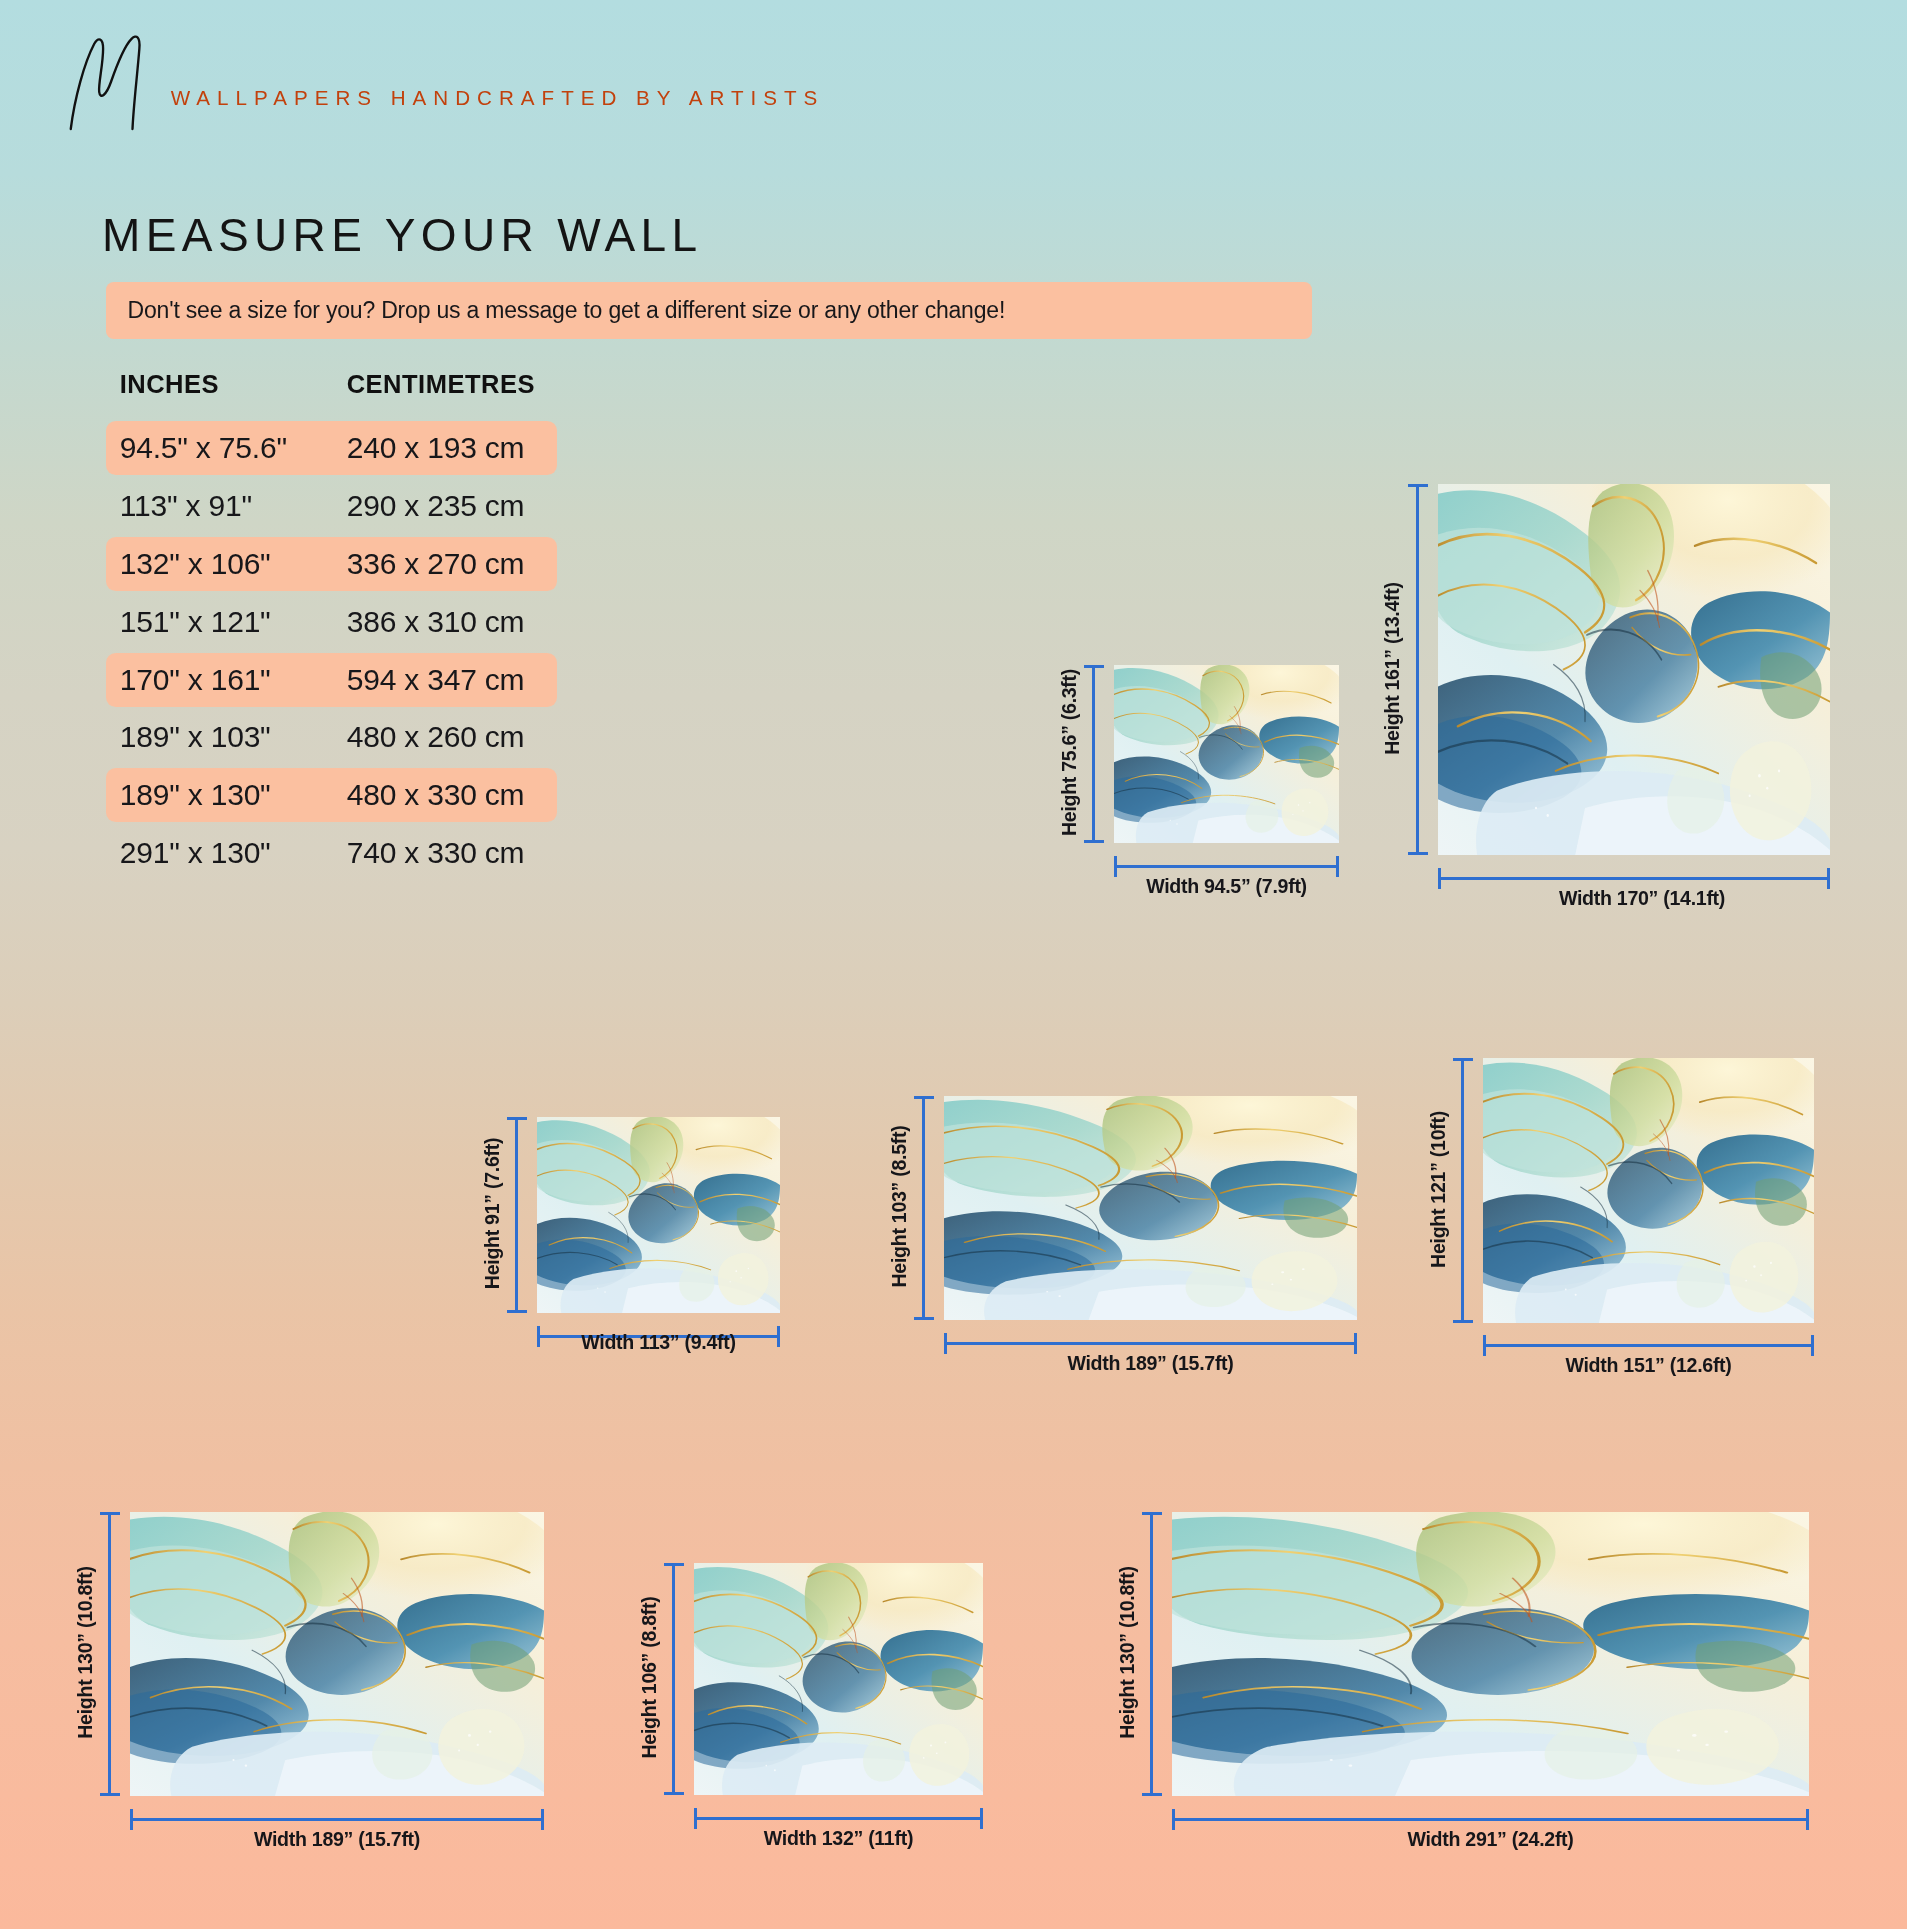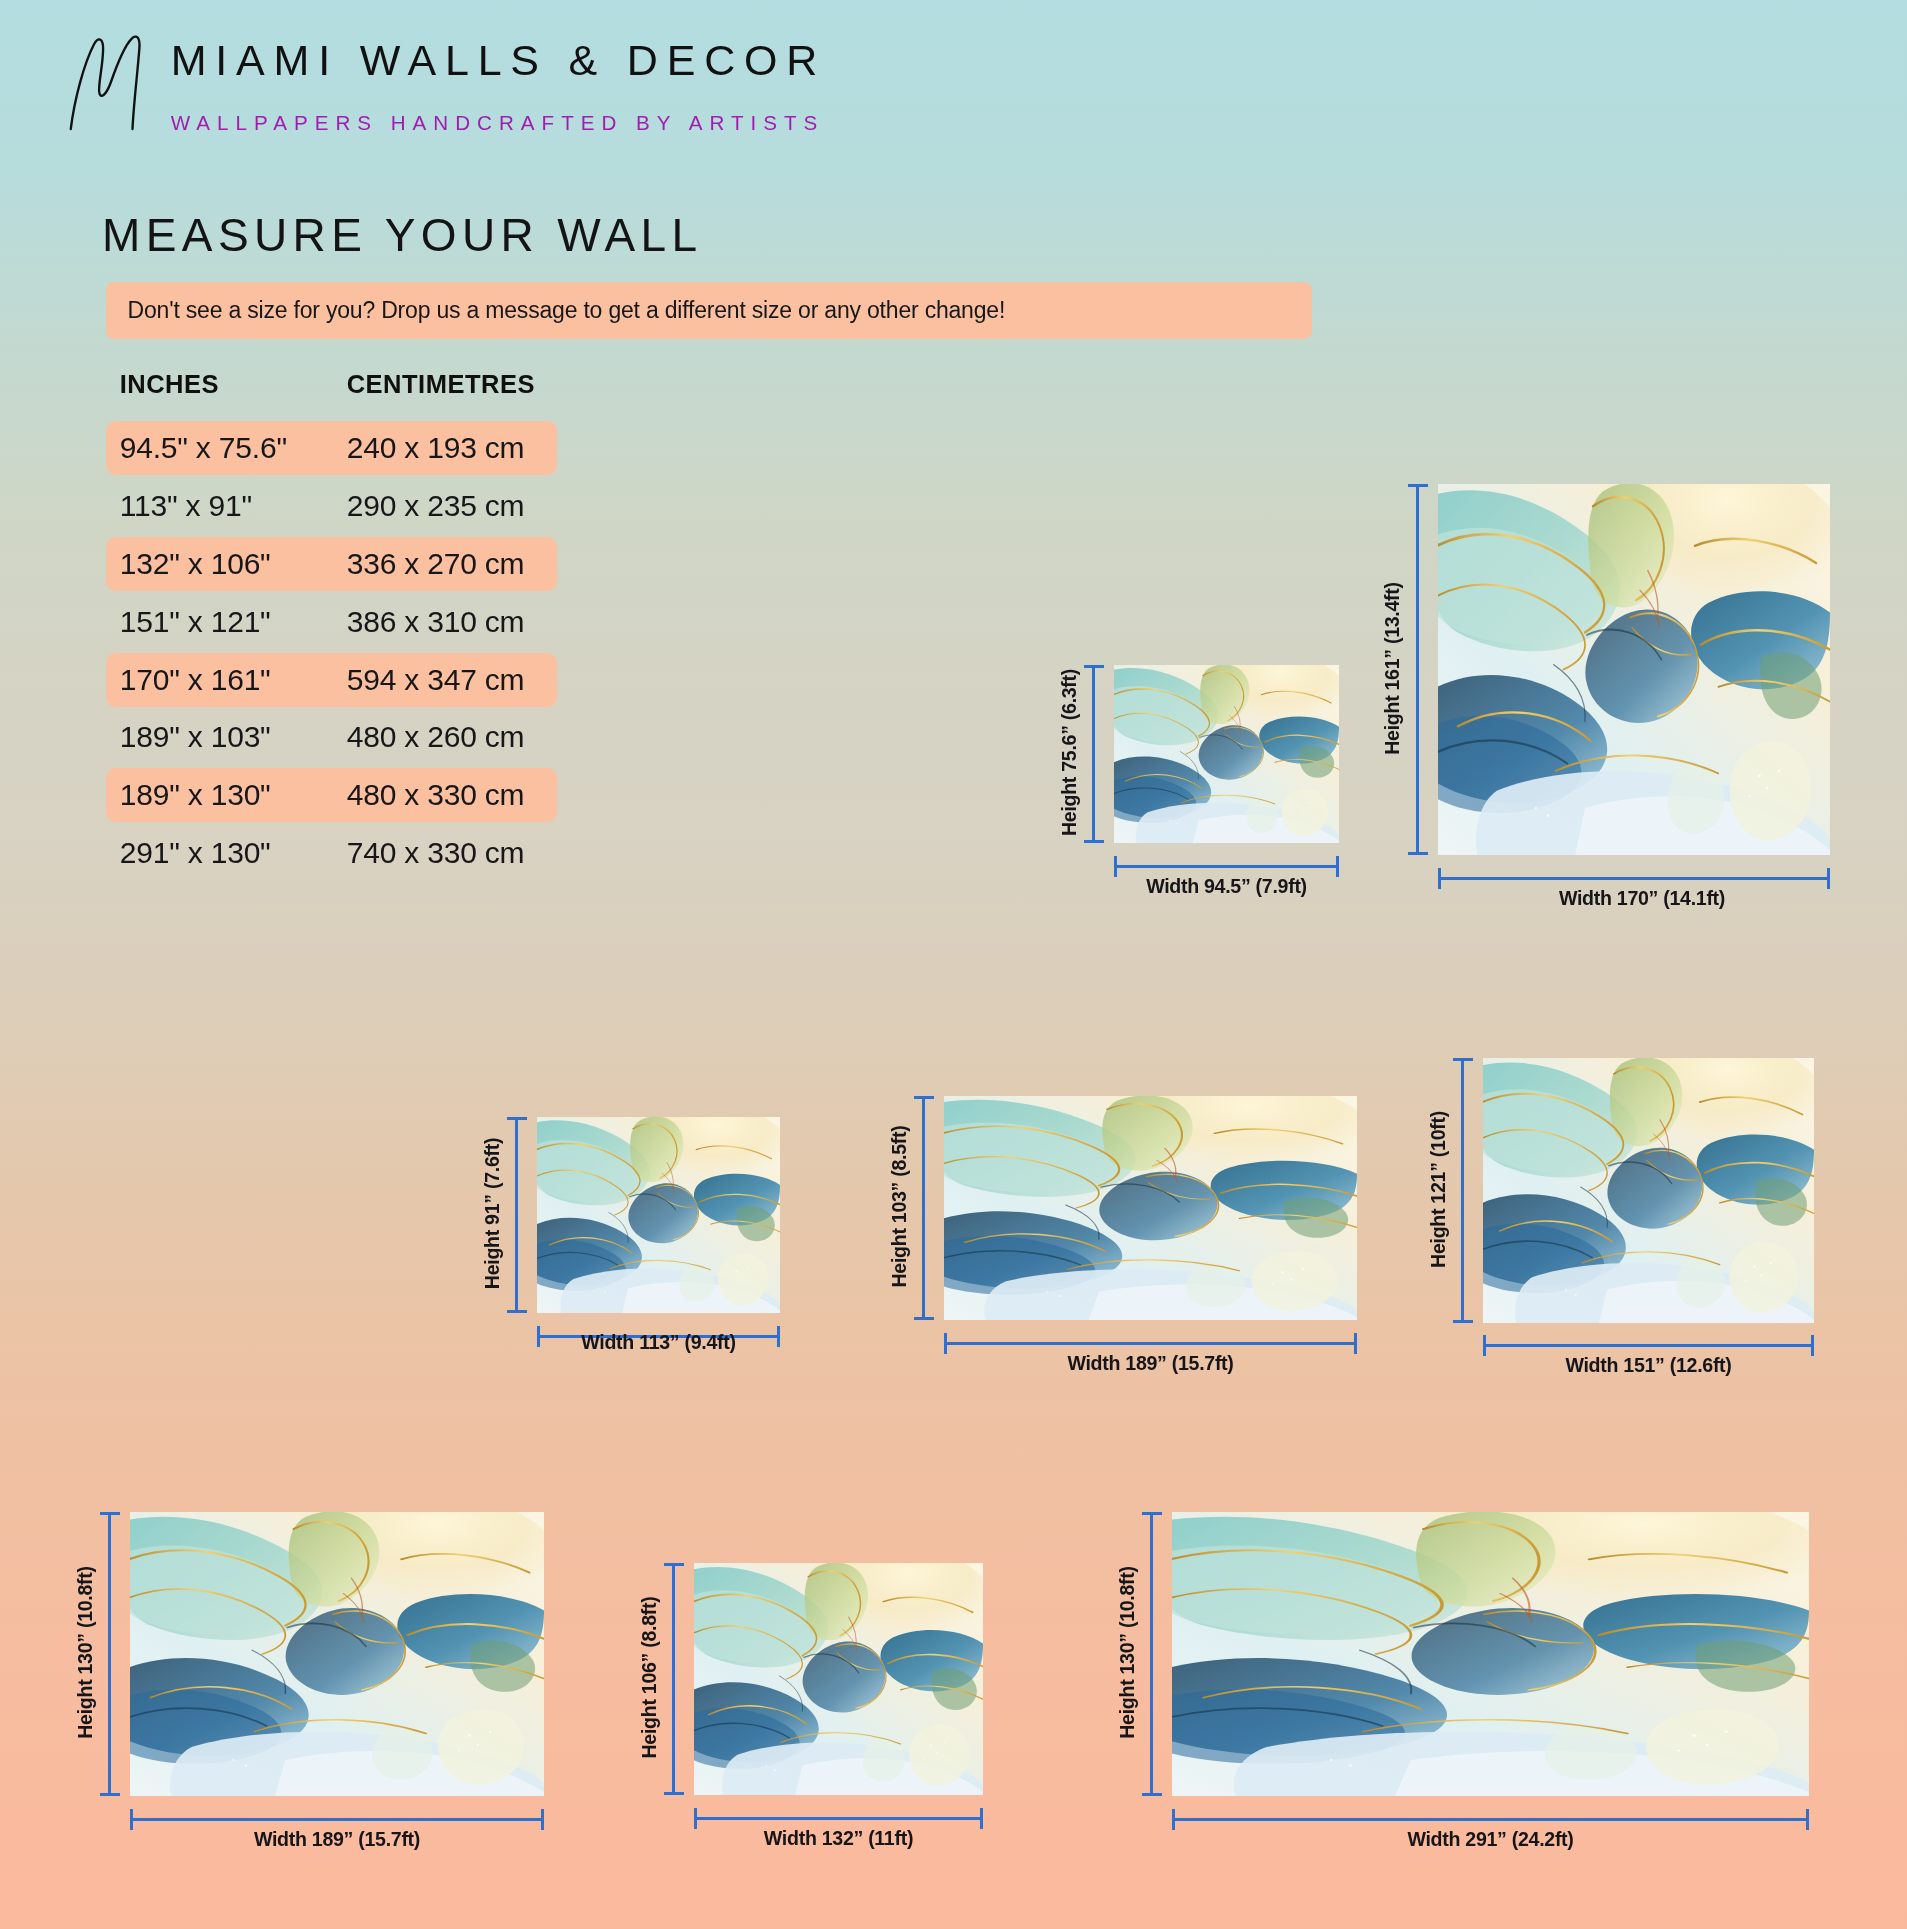"MIAMI WALLS & DECOR" div.brand-name { html: <div>MIAMI WALLS &amp; DECOR</div> -> none }
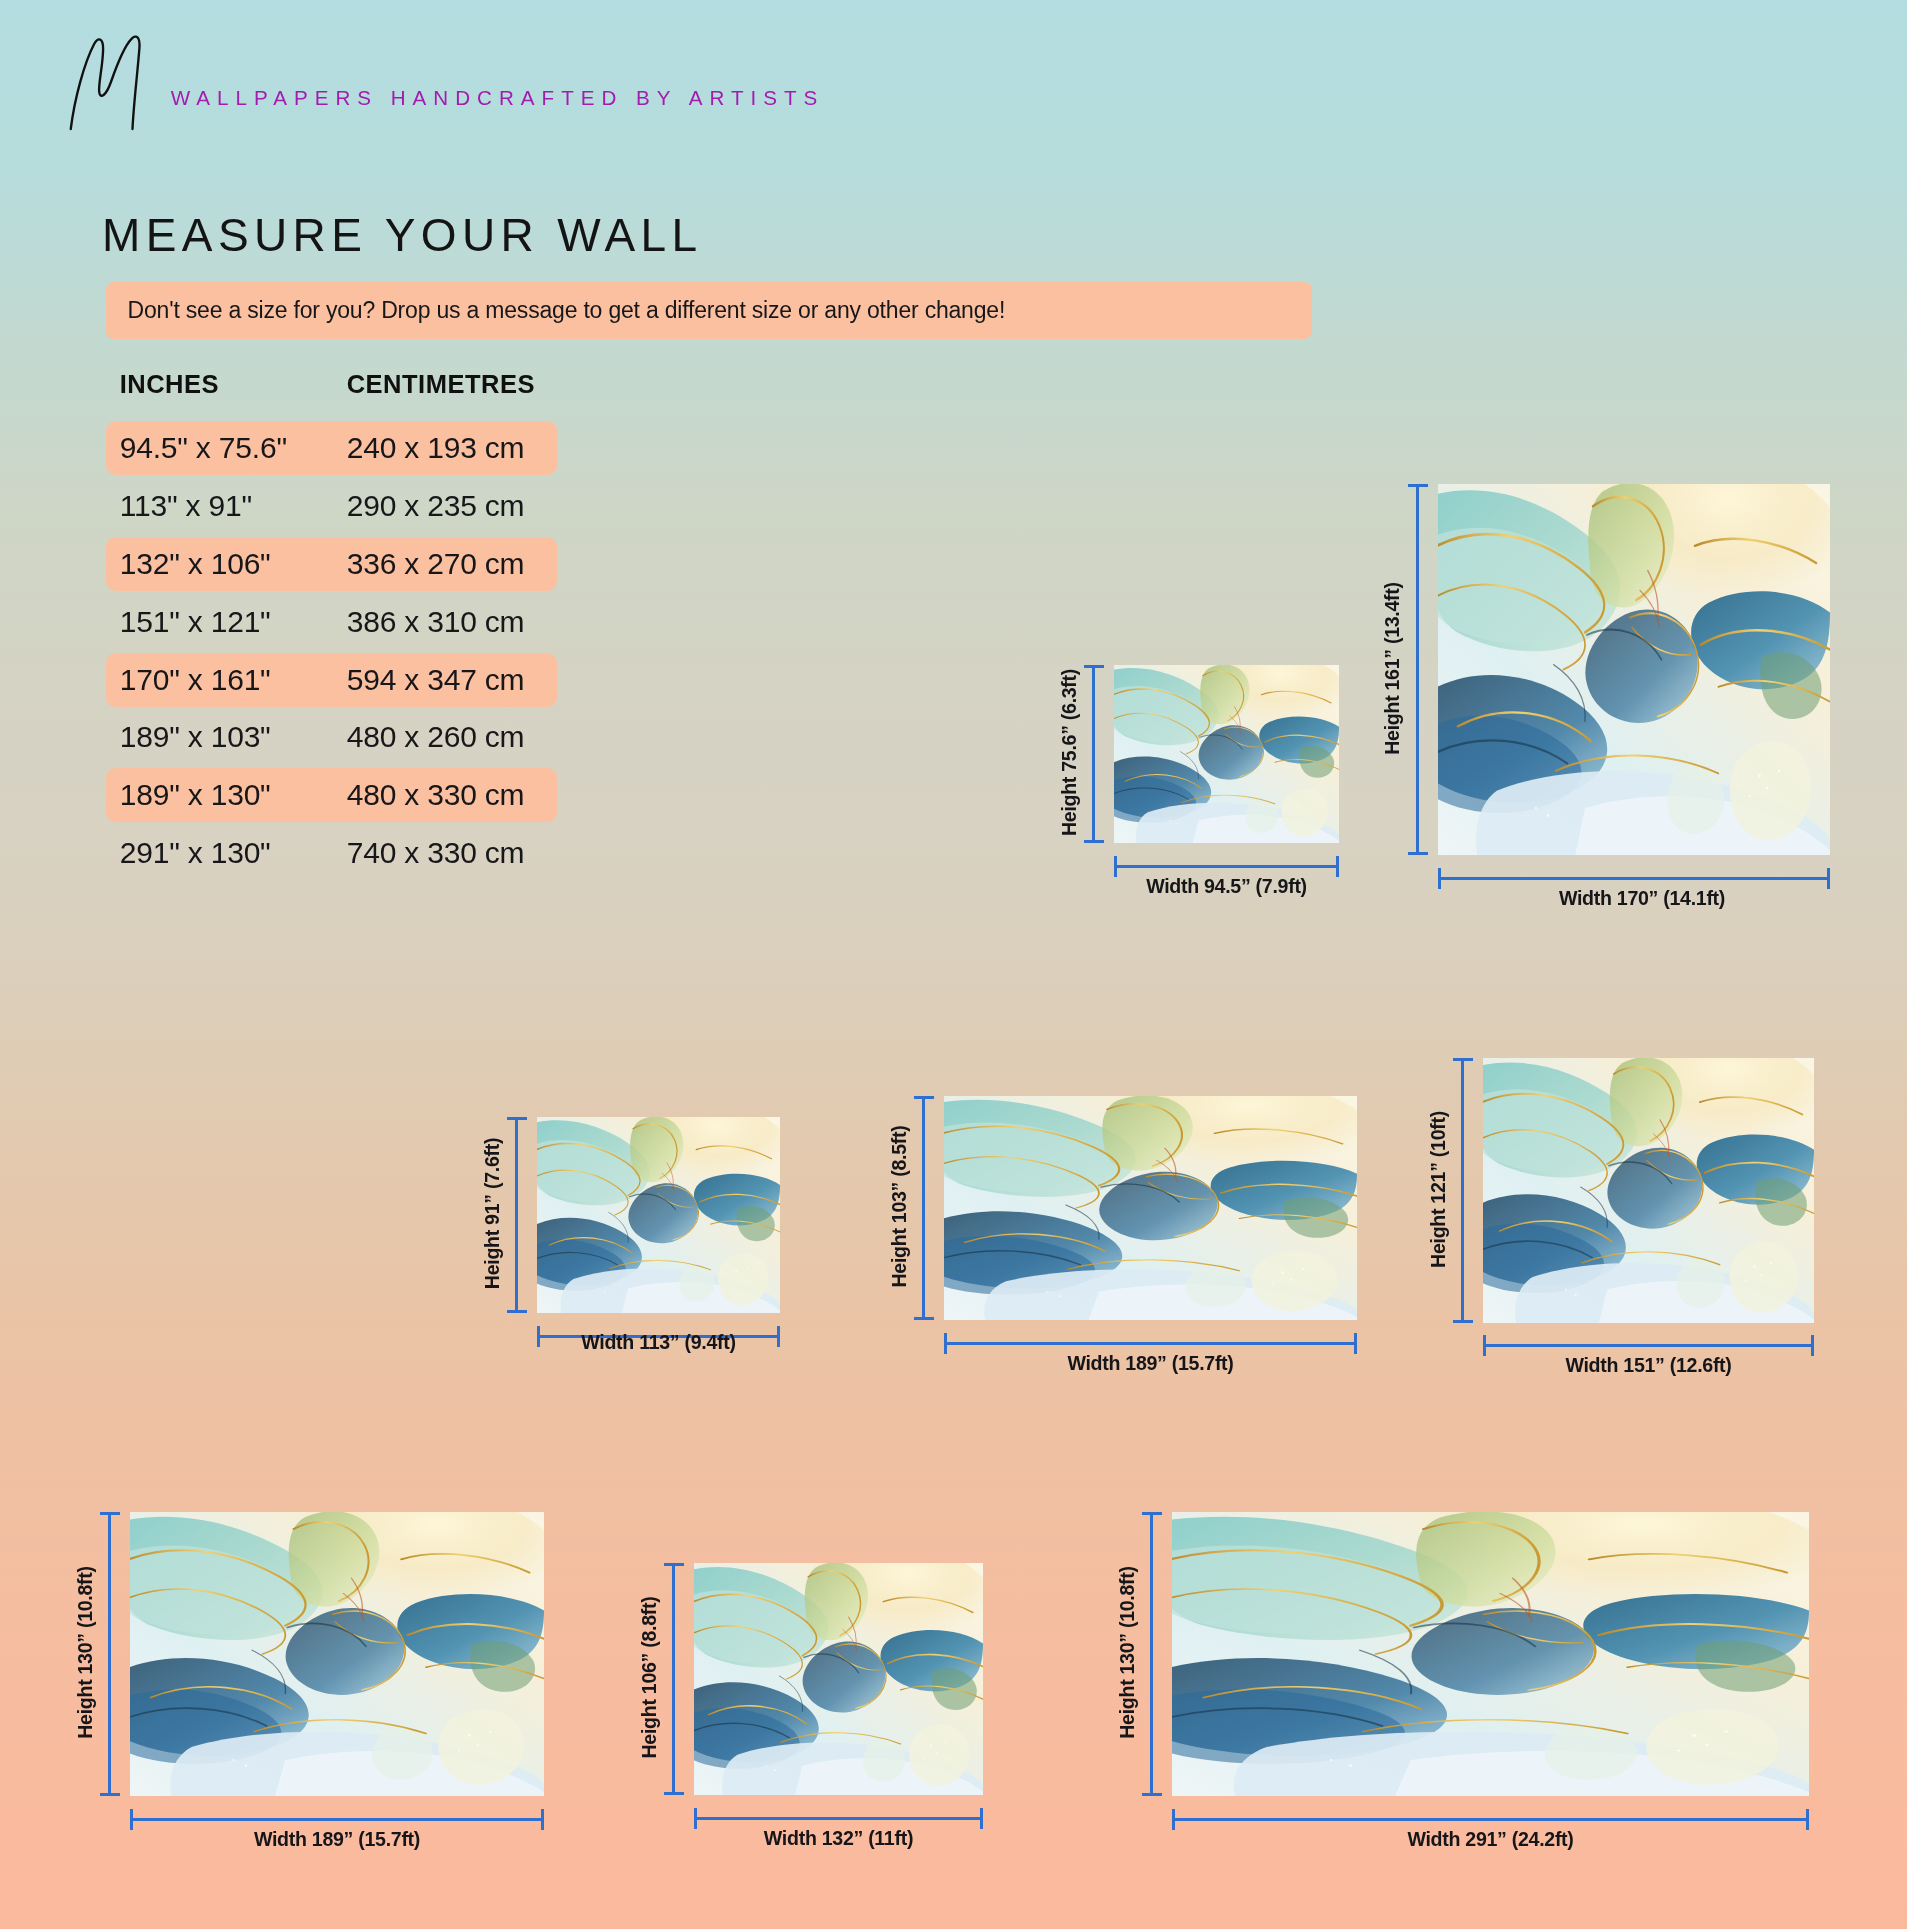"WALLPAPERS HANDCRAFTED BY ARTISTS" .brand-tag { color: #a21caf -> #c2410c }
